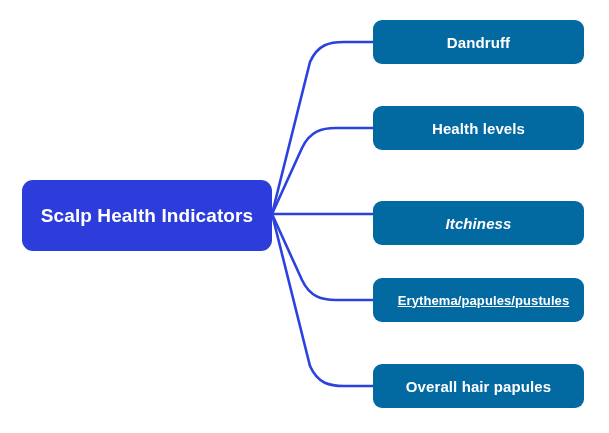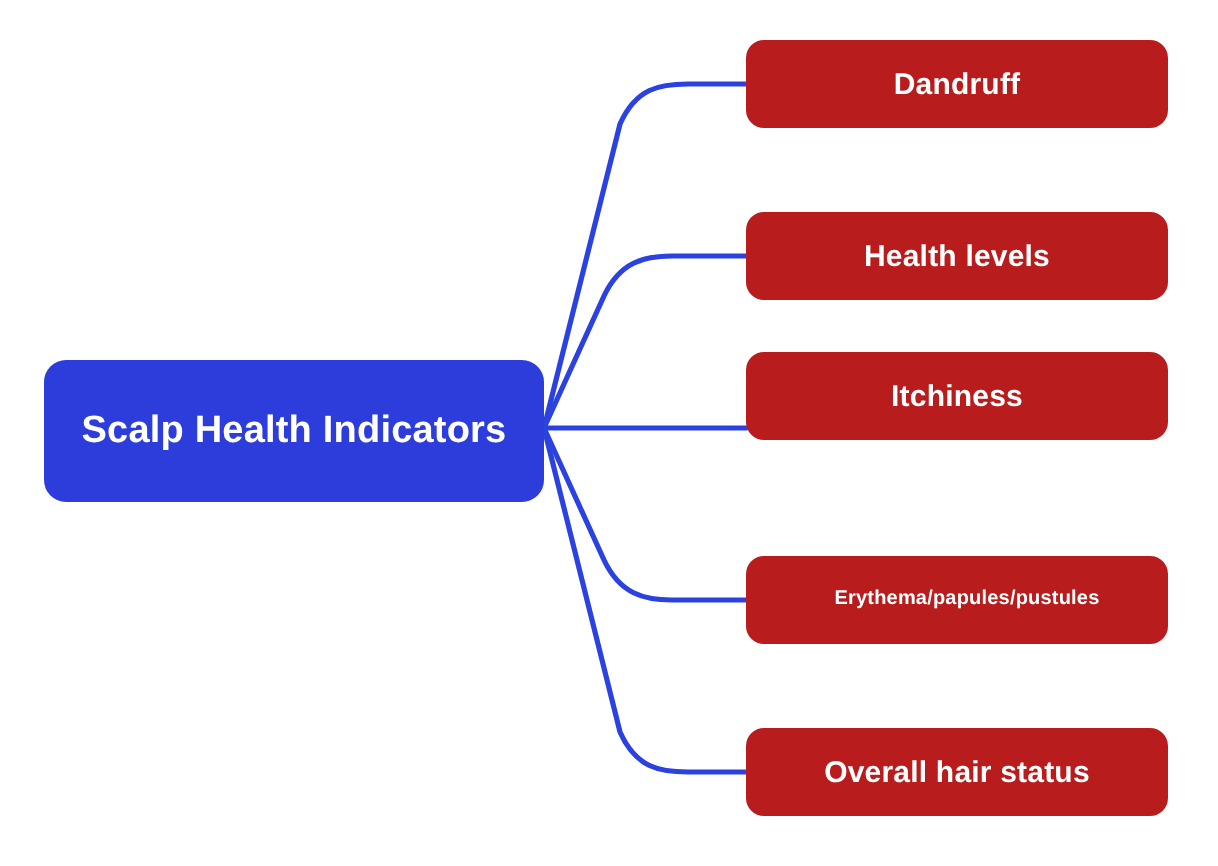"Dandruff" .leaf-node { background: #b91c1c -> #0369a1 }
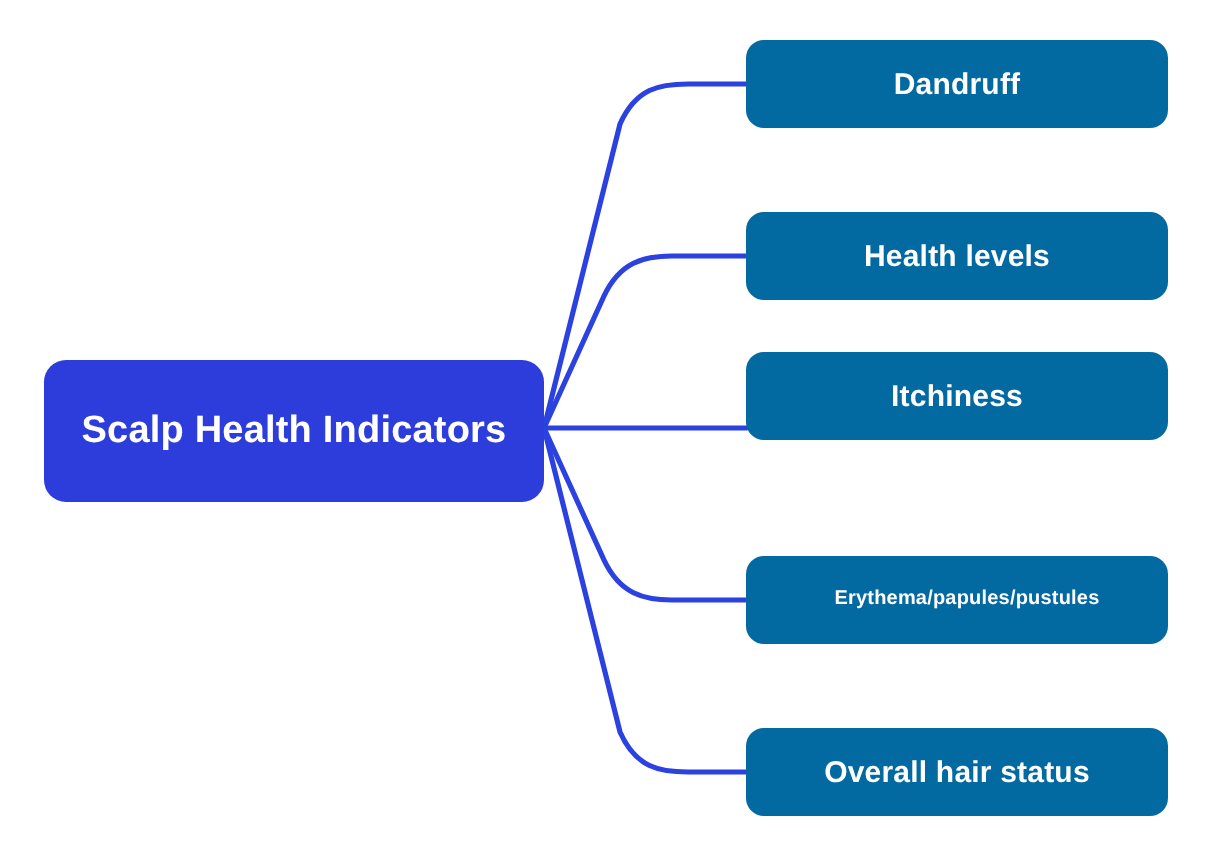"Itchiness" div.node { font-style: none -> italic; top: 176px -> 201px }
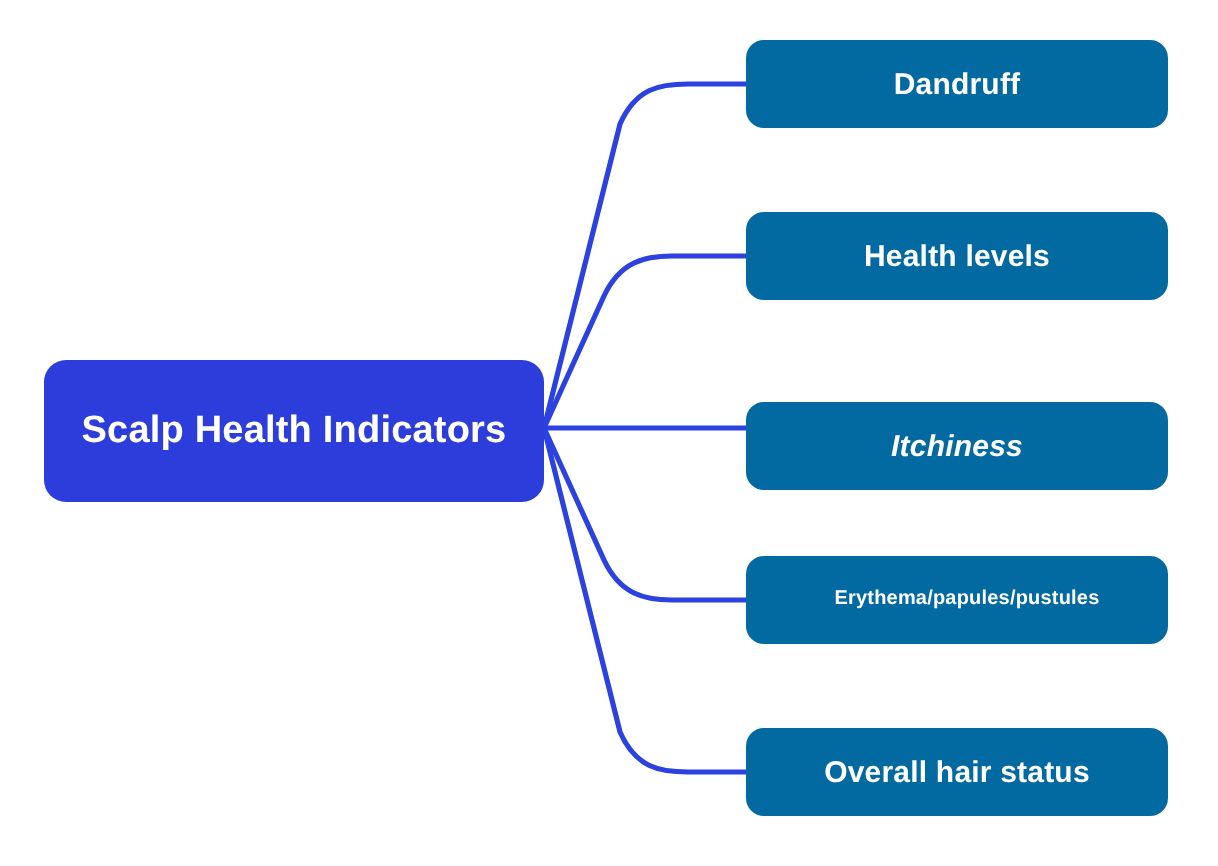"Erythema/papules/pustules" .leaf-node.overflow .node-label { font-size: 10px -> 13px; text-decoration: none -> underline }
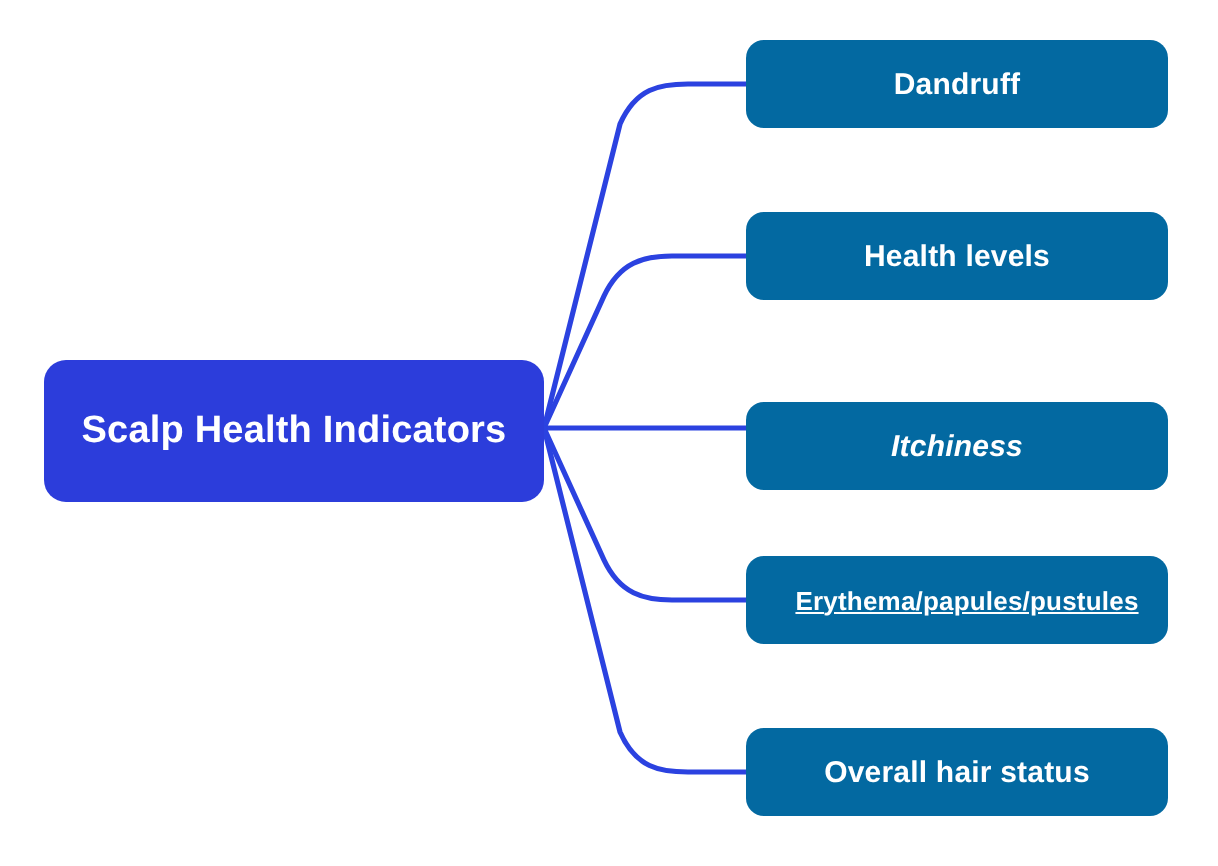"Overall hair status" span.node-label { text: status -> papules }
